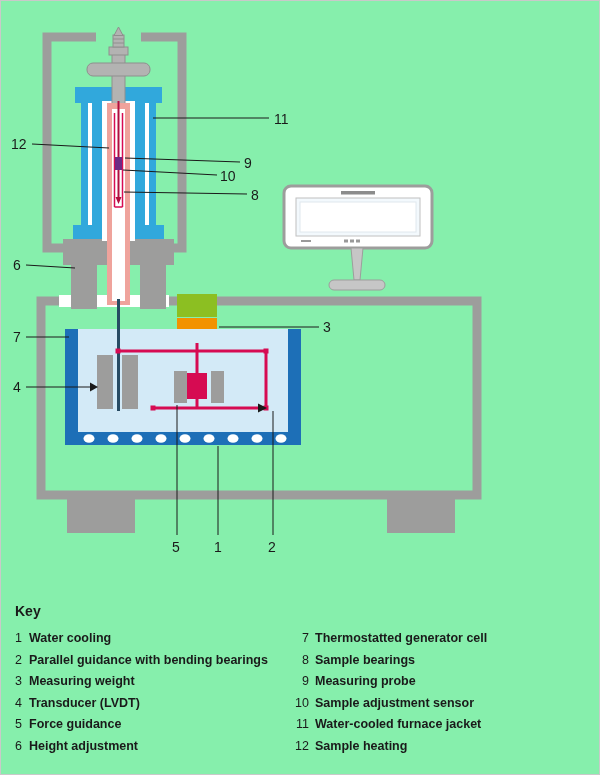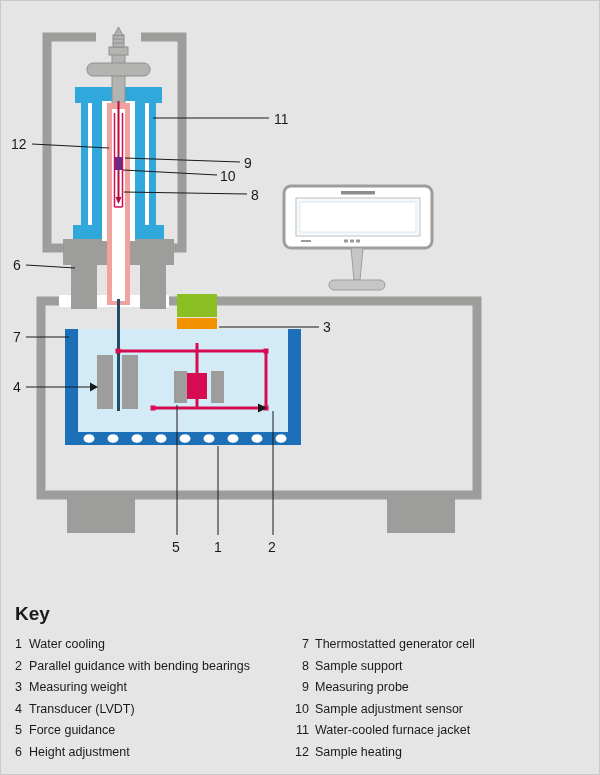"11" .page { background: #e5e5e5 -> #86efac }
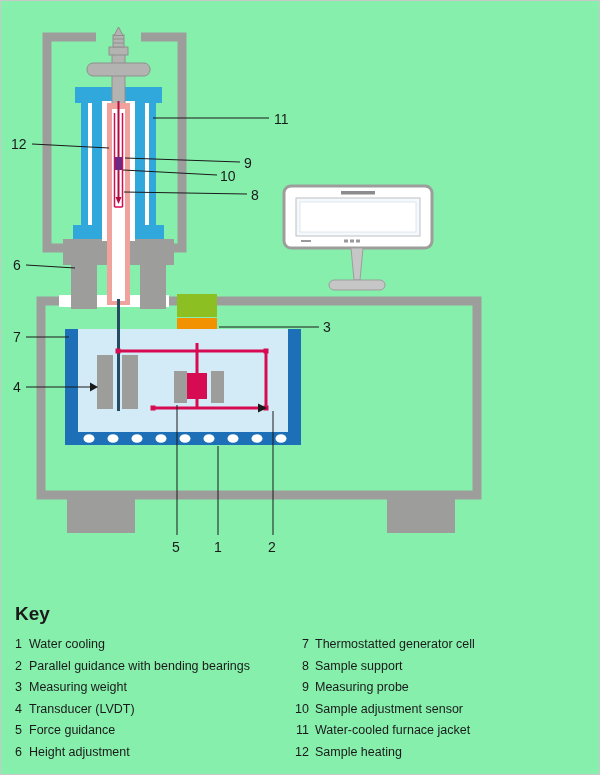"Key" .key-title { font-size: 19px -> 14px }
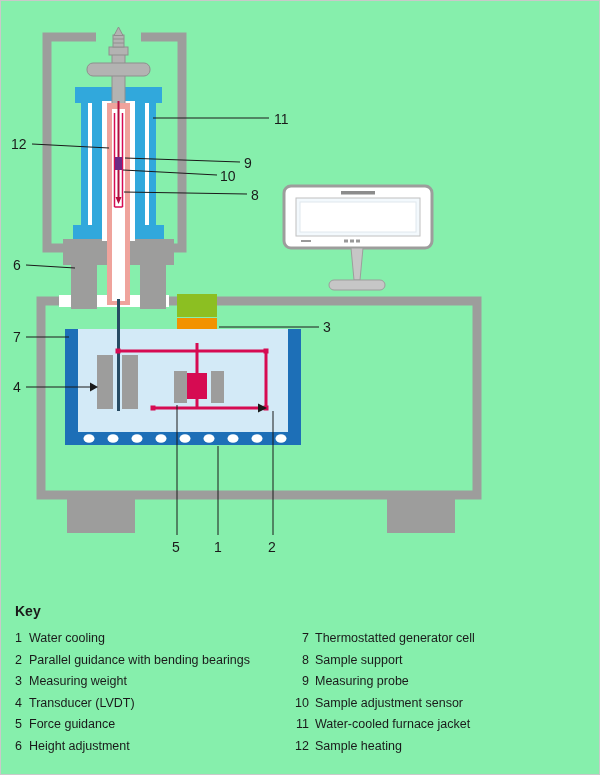"Water cooling" .key-label { font-weight: none -> bold }
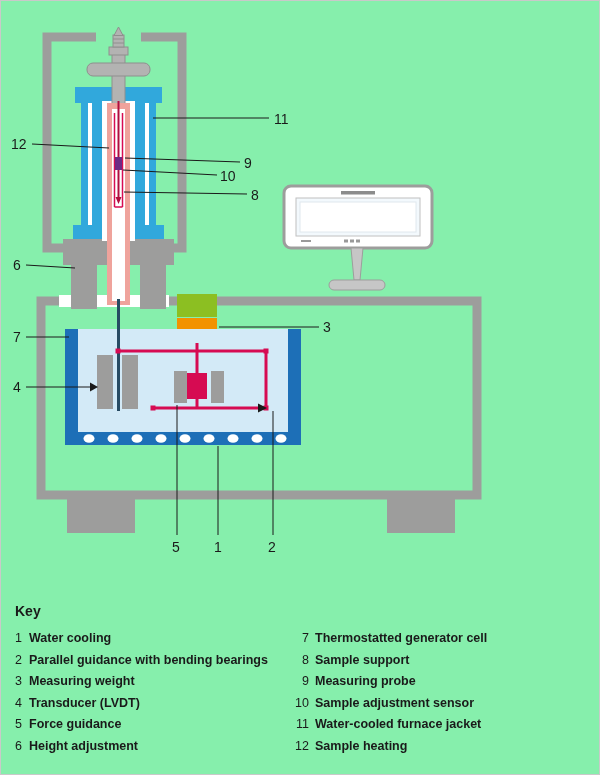"Sample support" span.key-label { text: support -> bearings }
